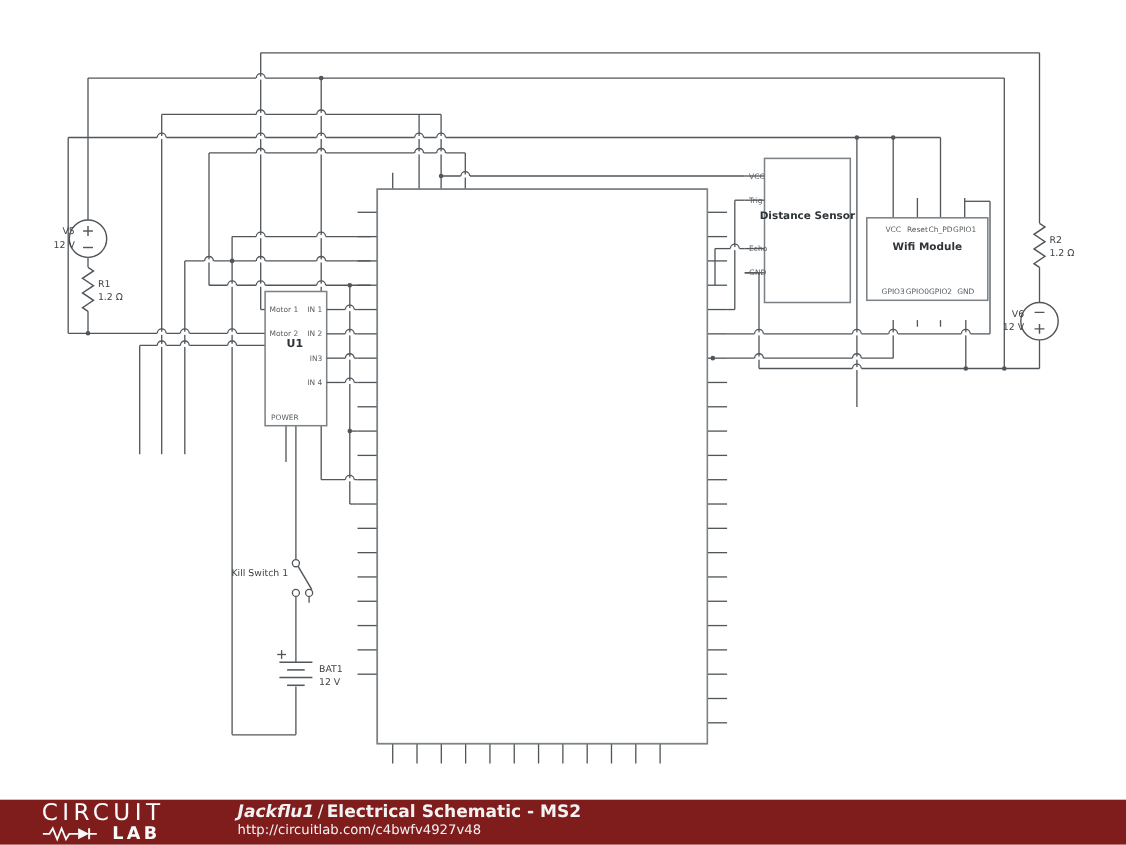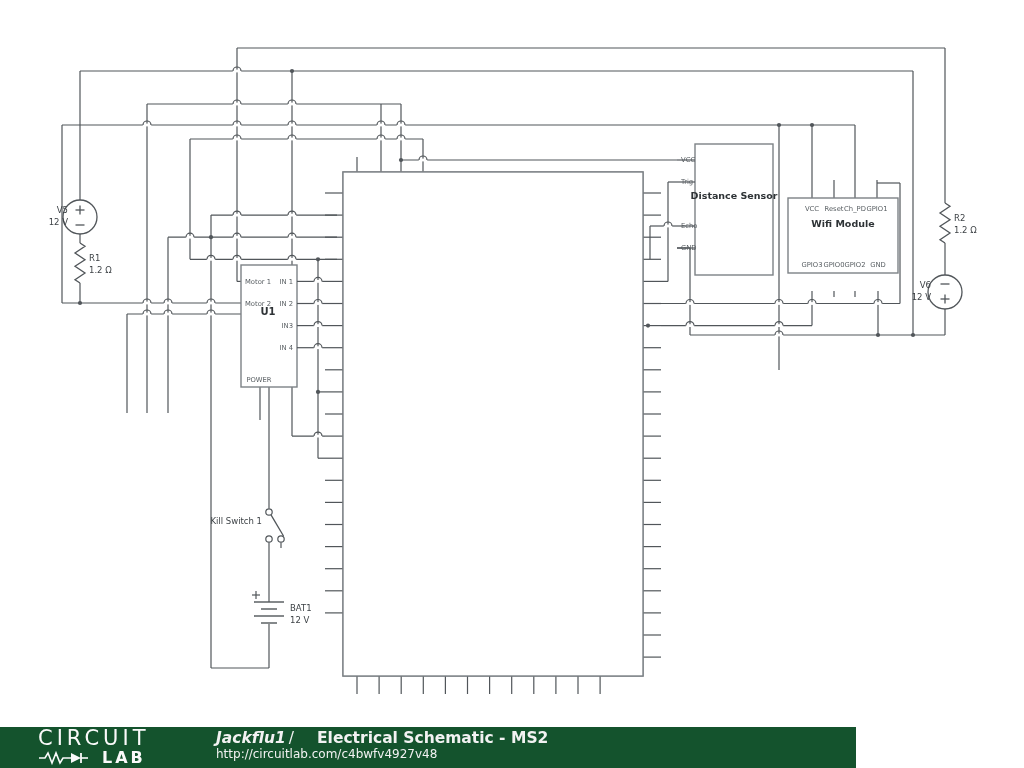"CIRCUIT" .footer { background: #14532d -> #7f1d1d; width: 856px -> 1024px }
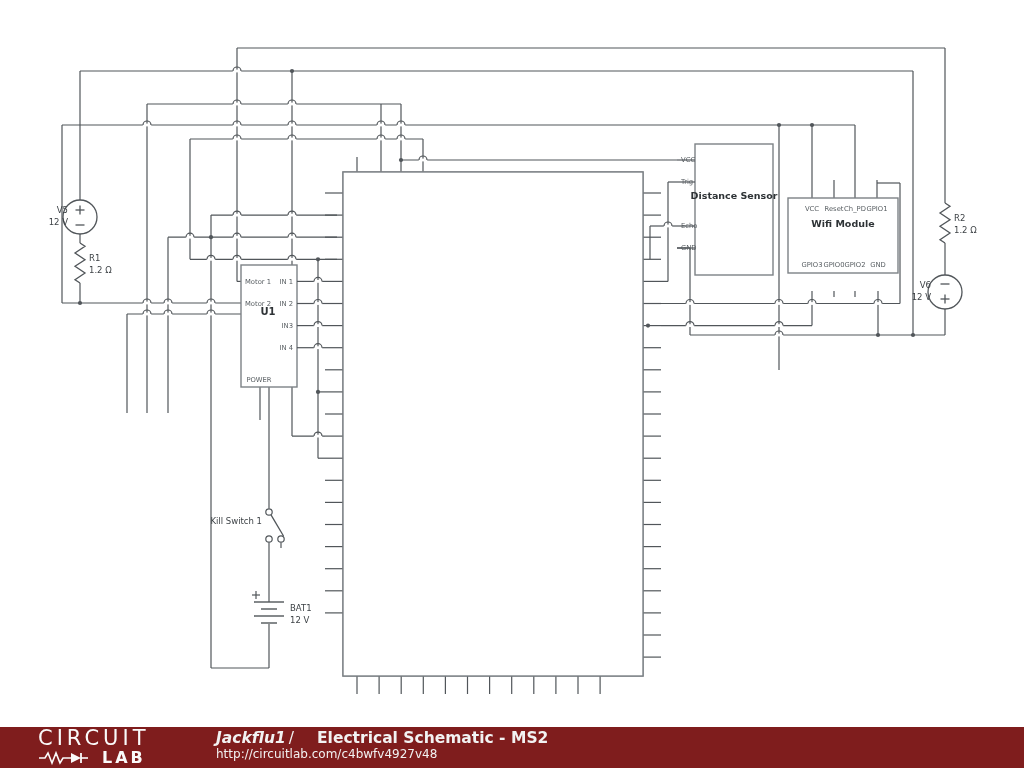"Electrical Schematic - MS2" .f-name { margin-left: 20px -> none }
